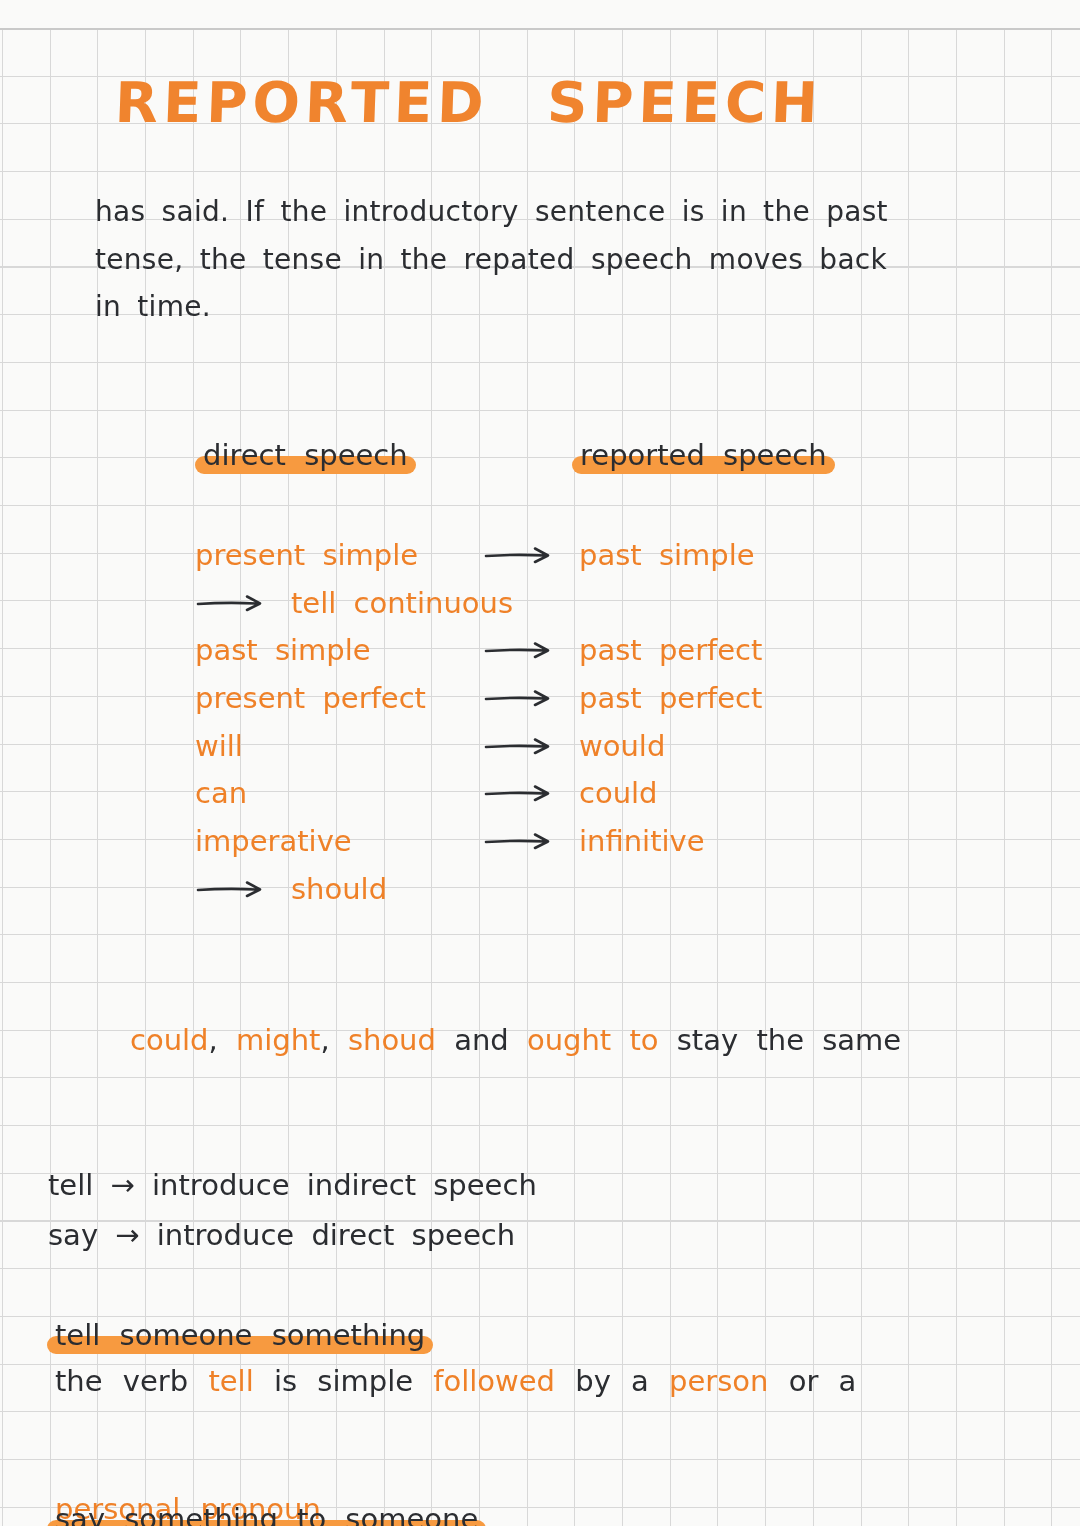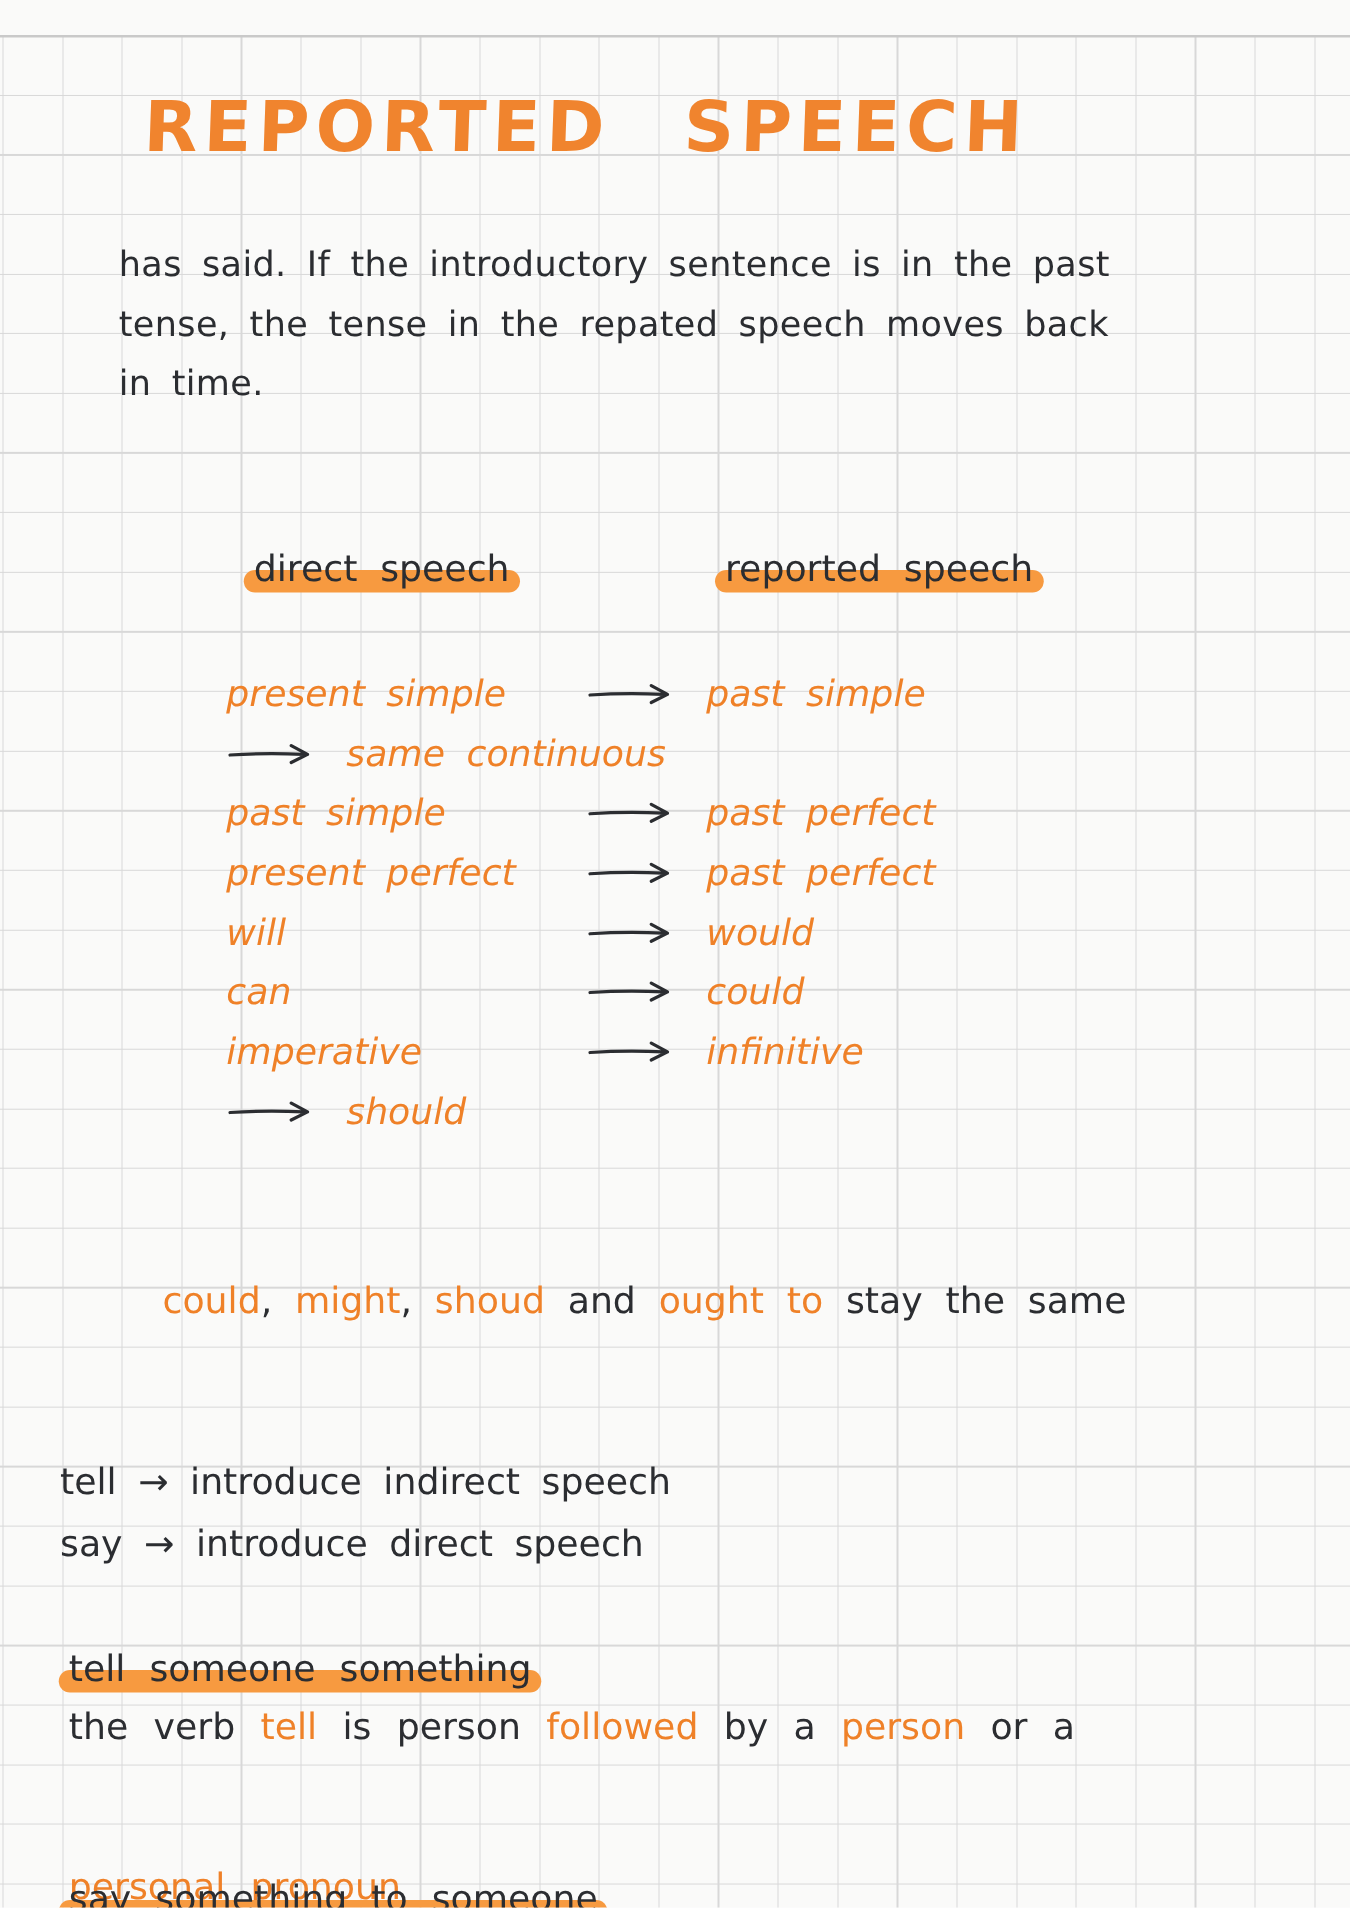"present simple" .conv { font-style: italic -> none; left: 181px -> 195px }
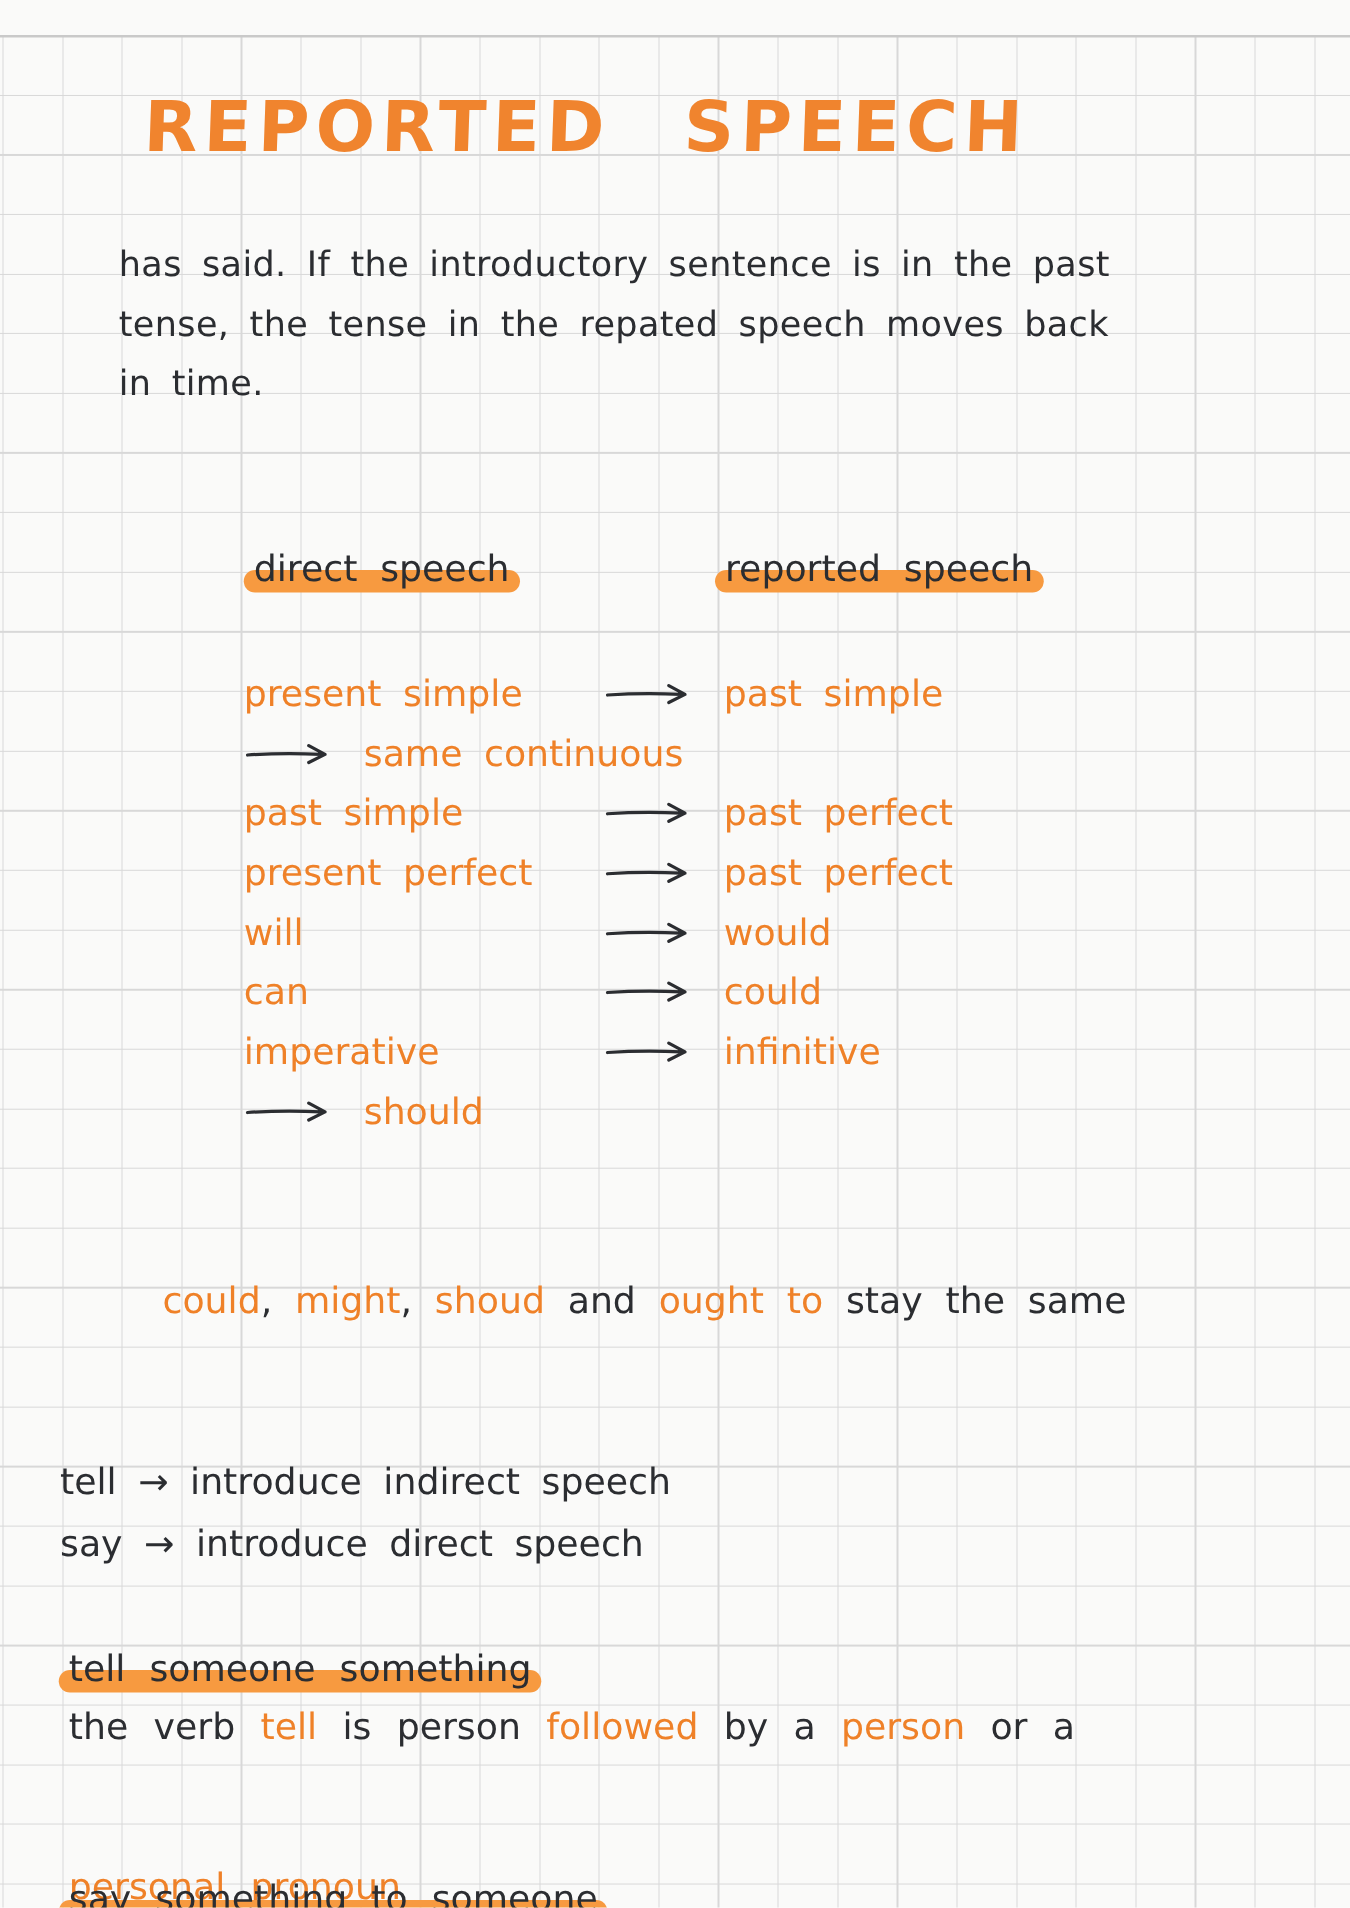"same continuous" span.to { text: same -> tell }
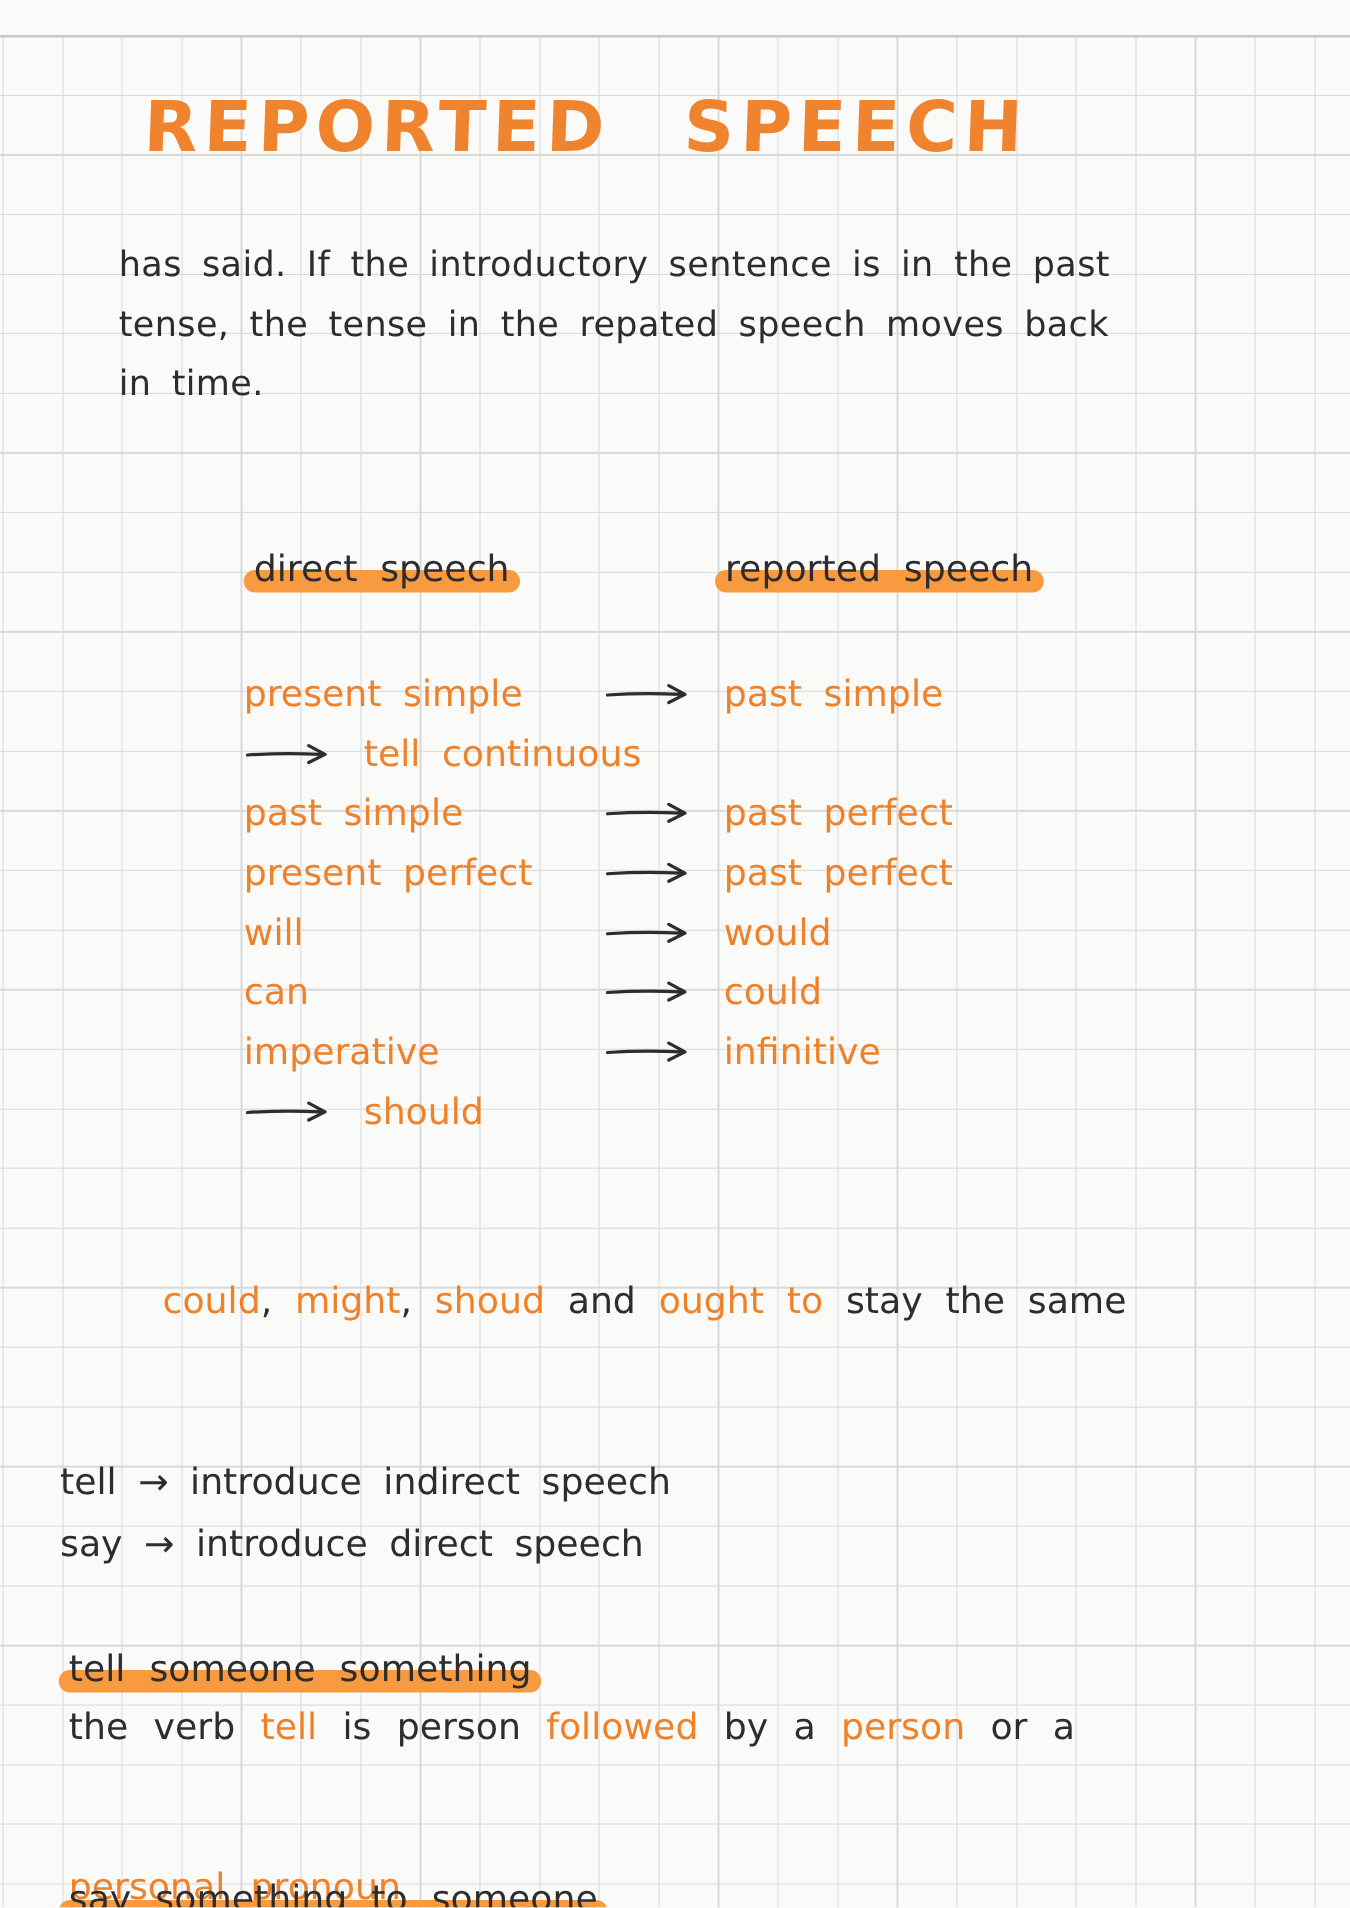"is person" span.ink { text: person -> simple }
